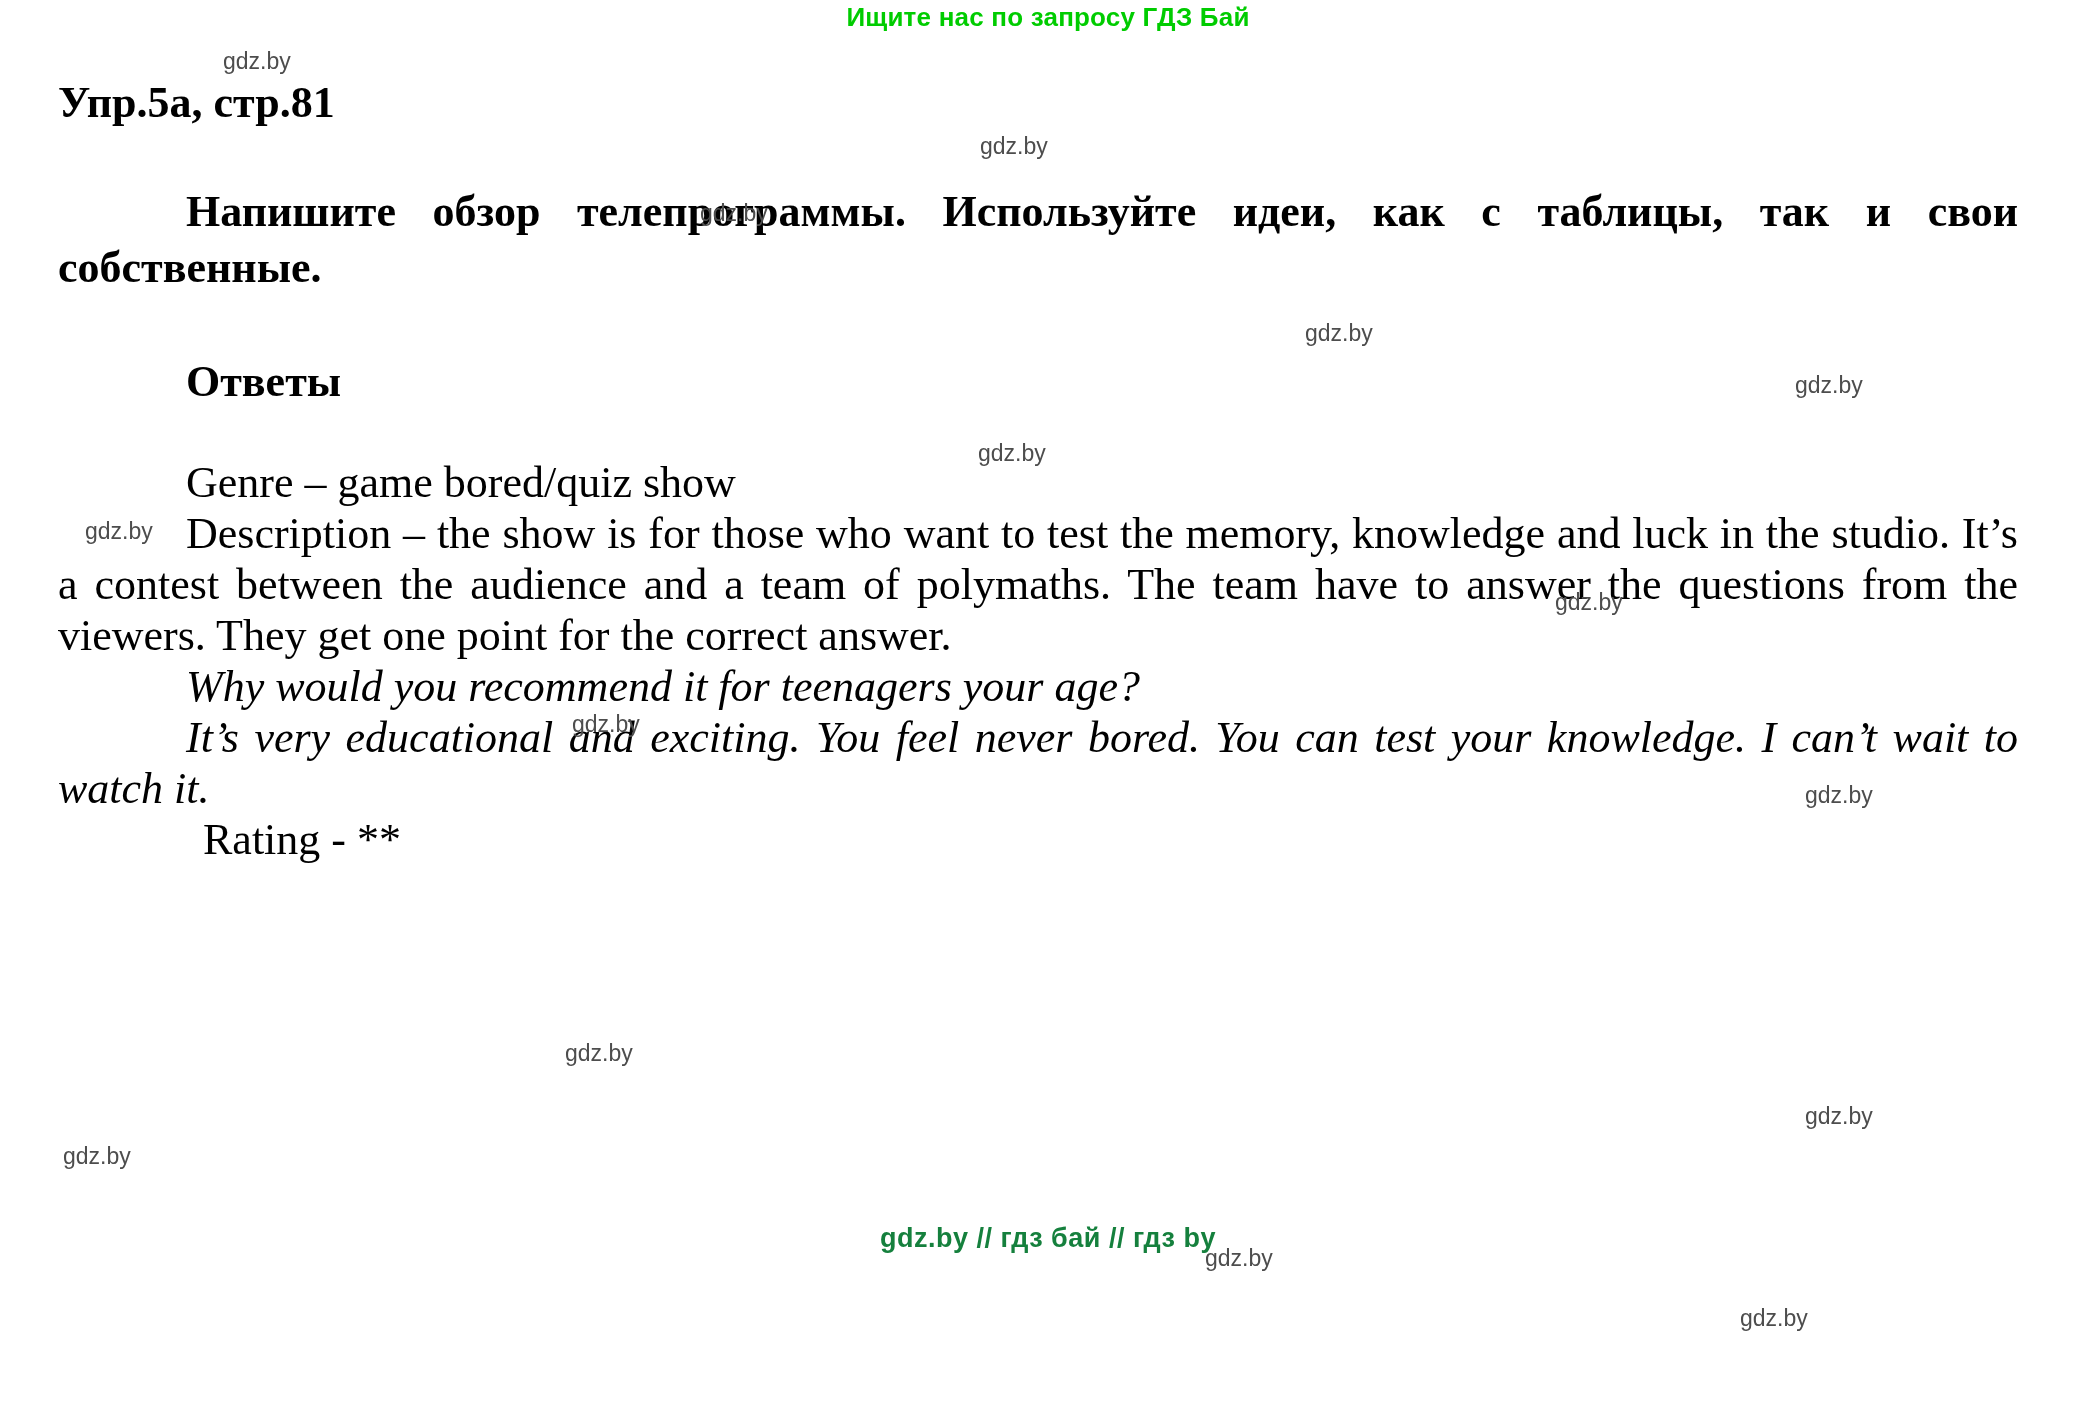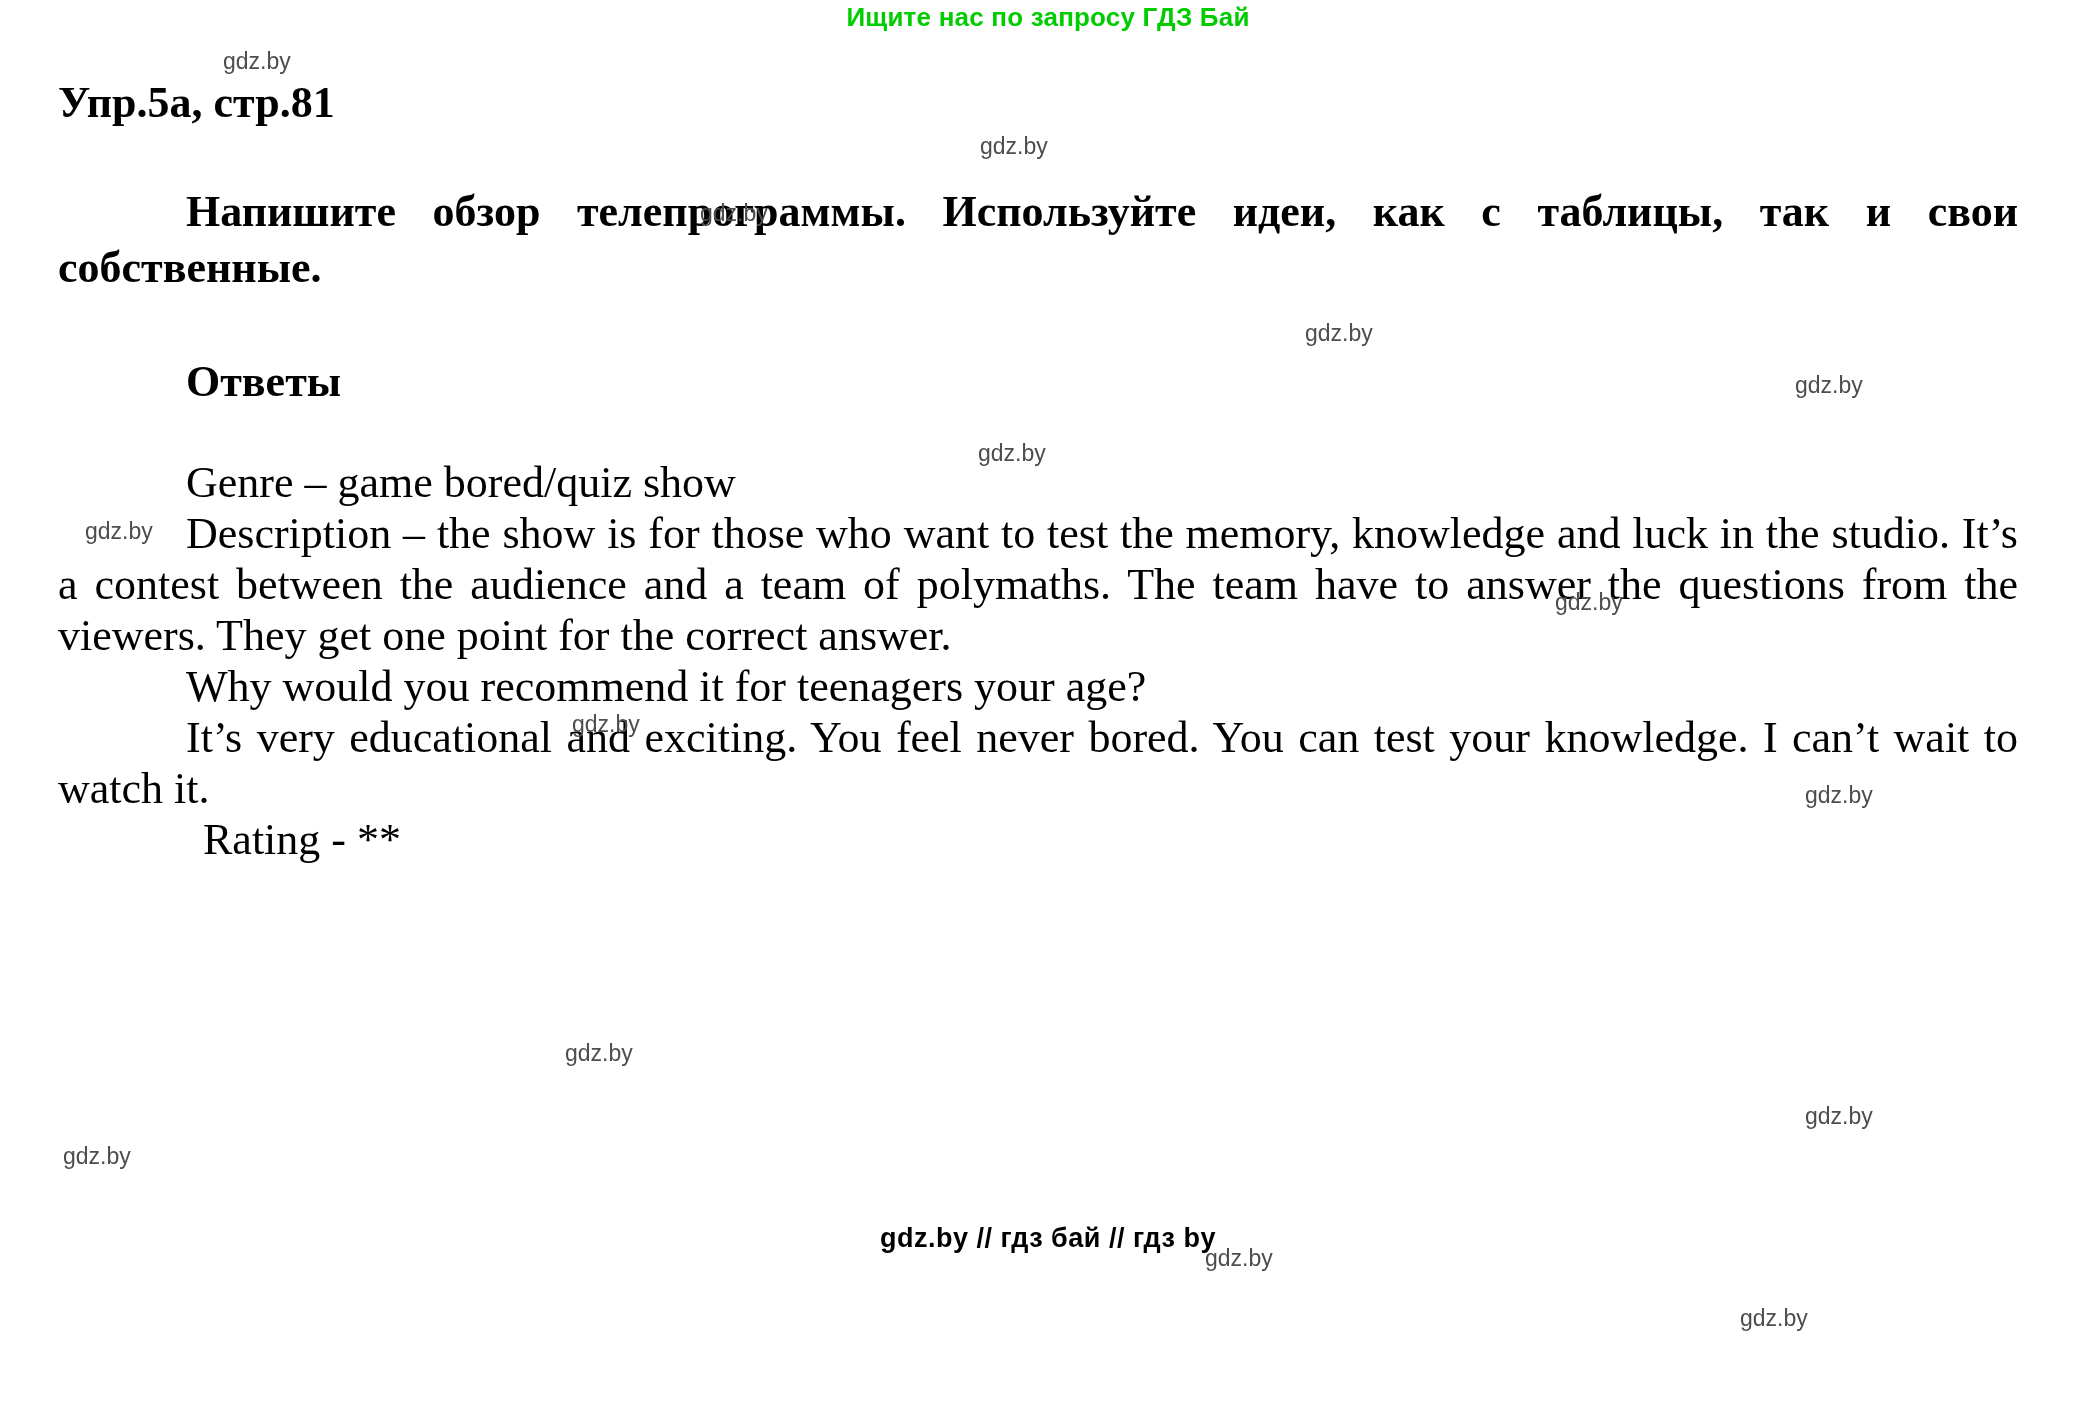"Why would you recommend it" .para-tight { font-style: none -> italic }
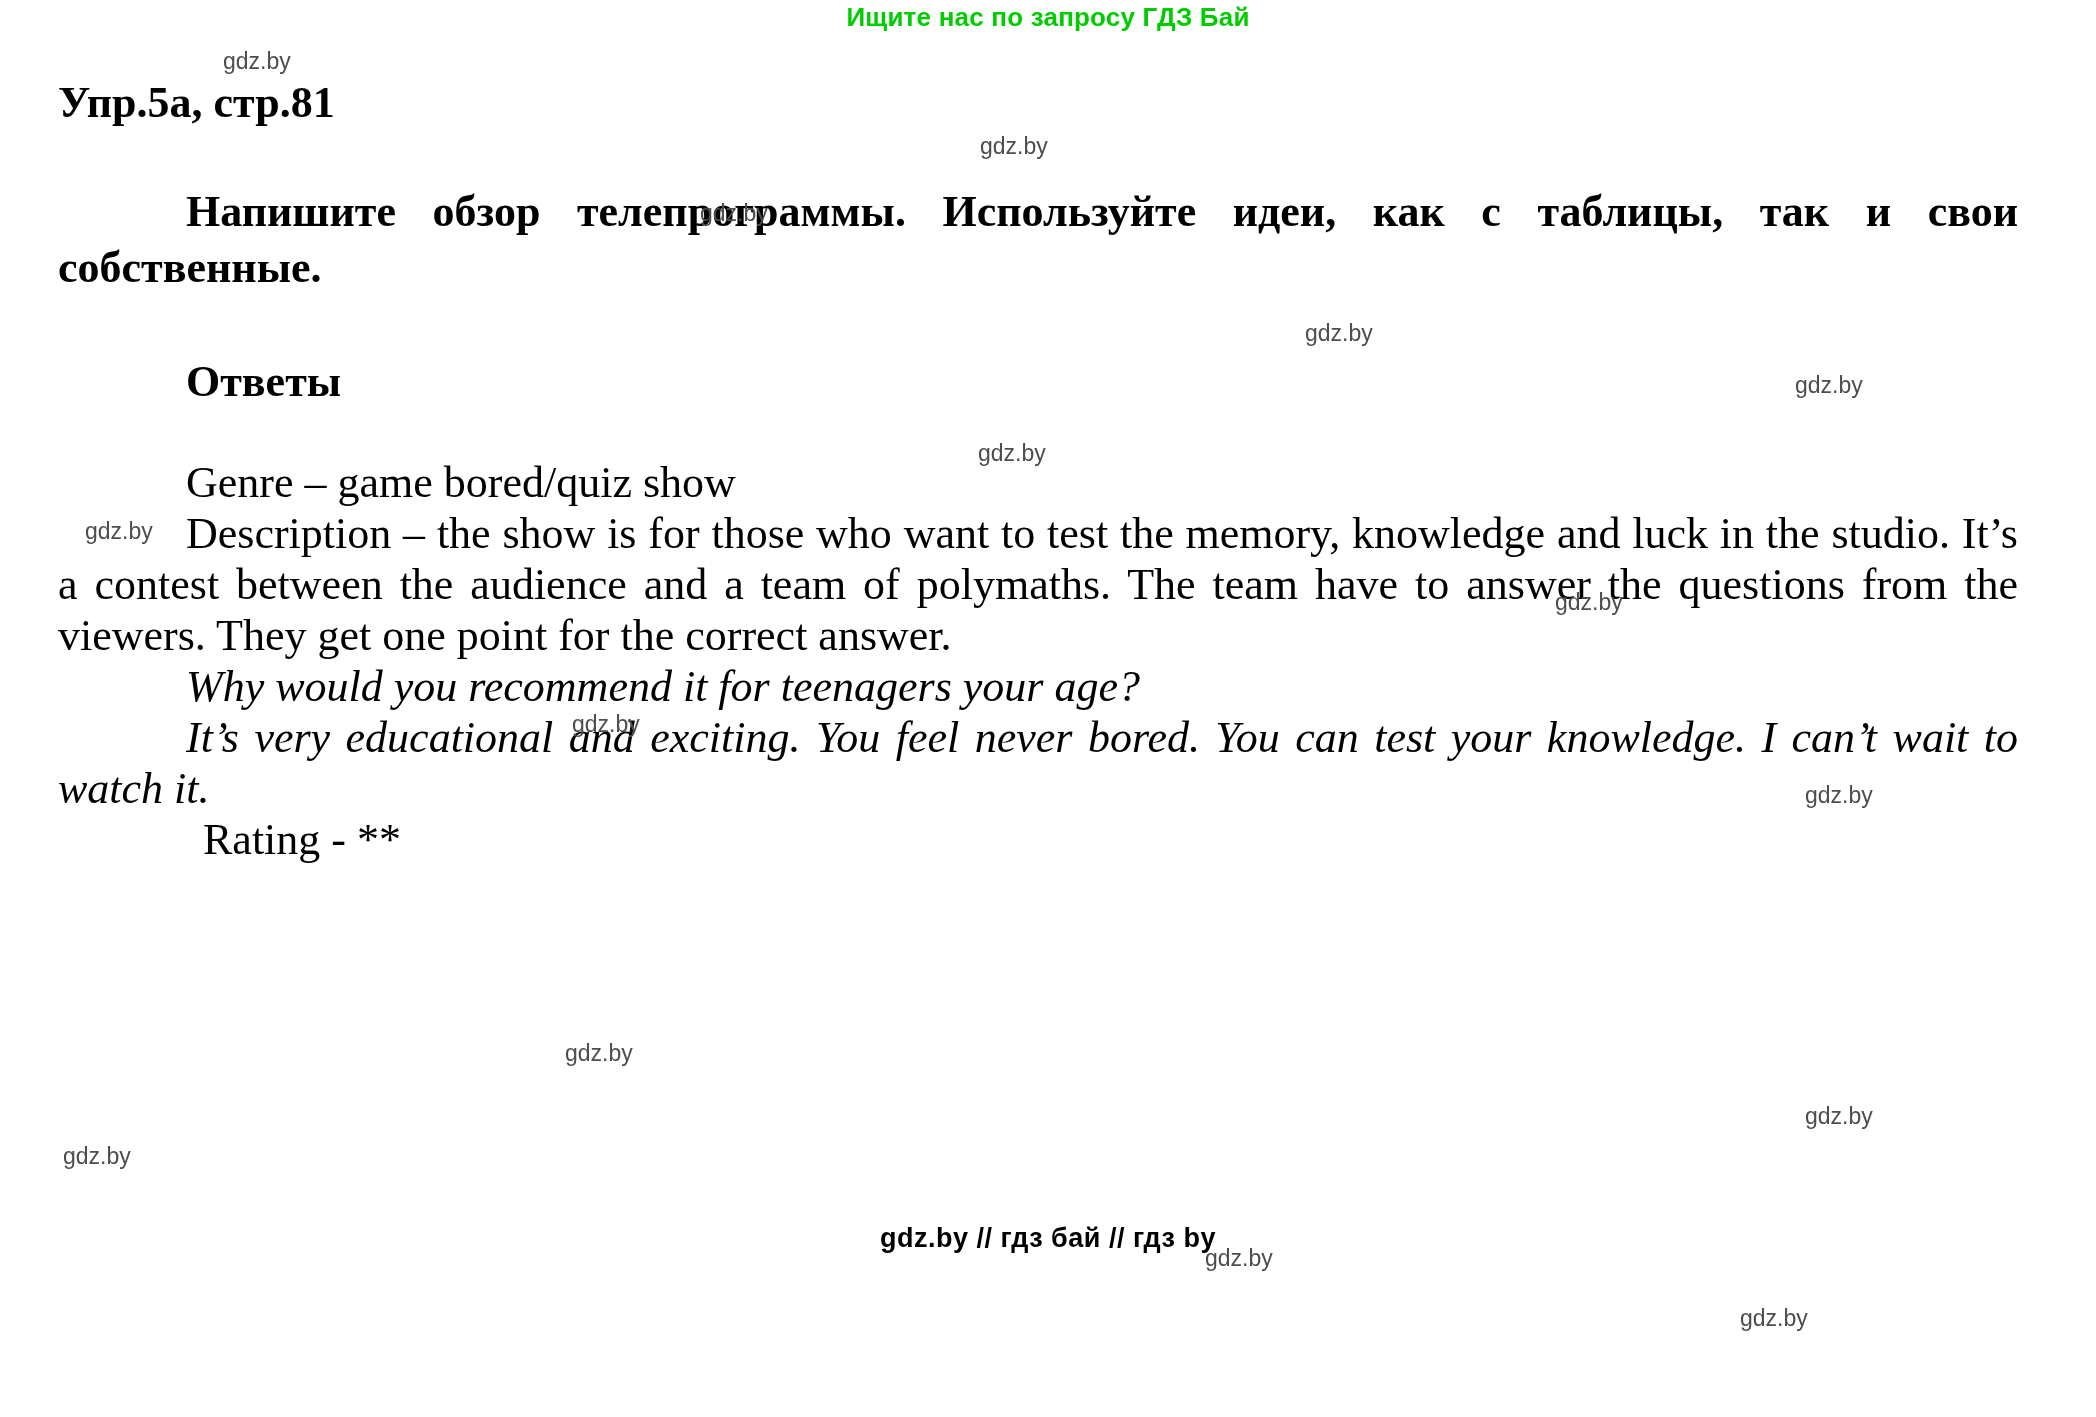"gdz.by // гдз бай //" div.footer { color: #000000 -> #15803d }
